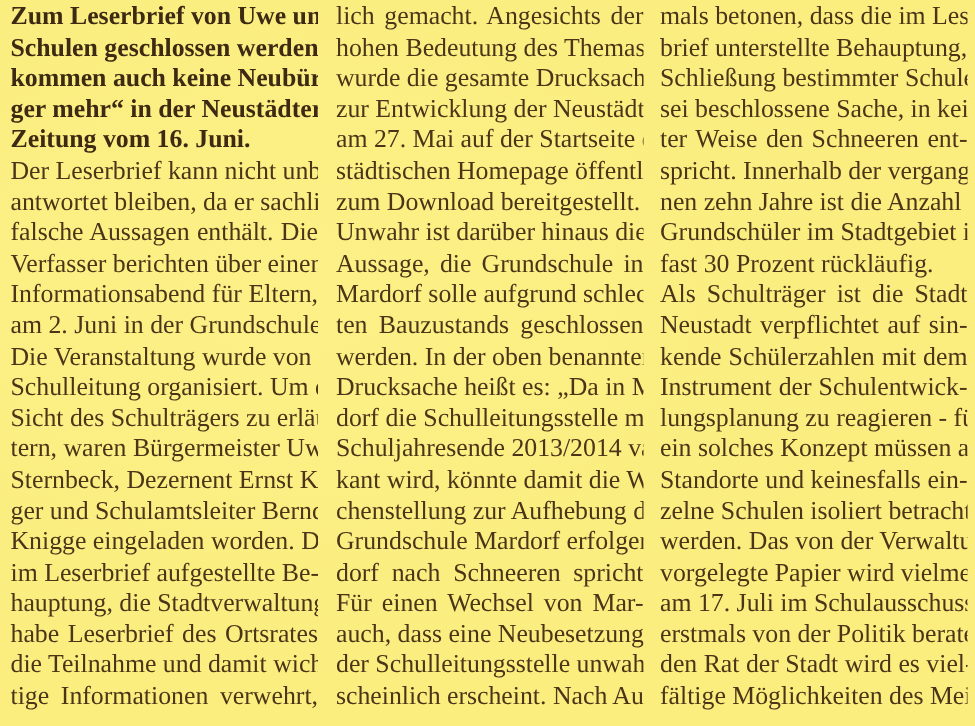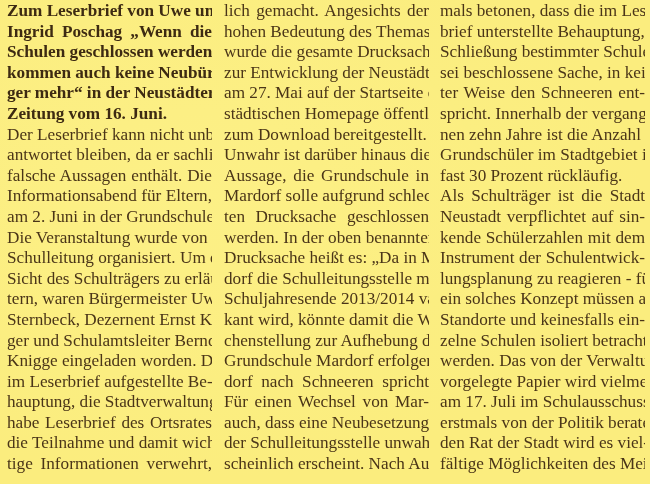"Ingrid Poschag „Wenn die" div.line { html: <div>Ingrid Poschag „Wenn die</div> -> none }
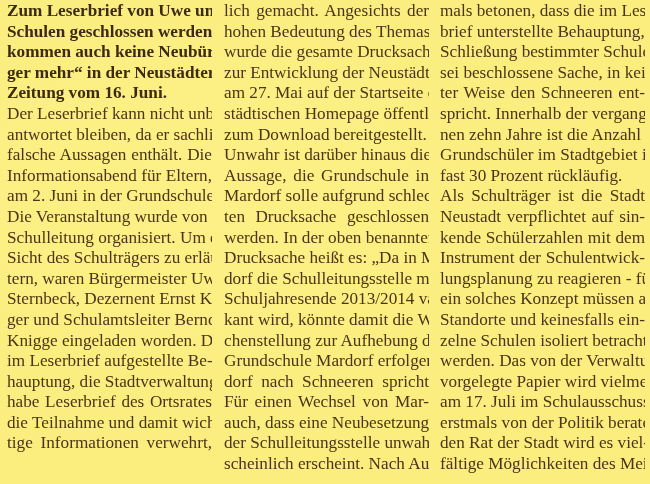"Verfasser berichten über einen" div.line { html: none -> <div>Verfasser berichten über einen</div> }
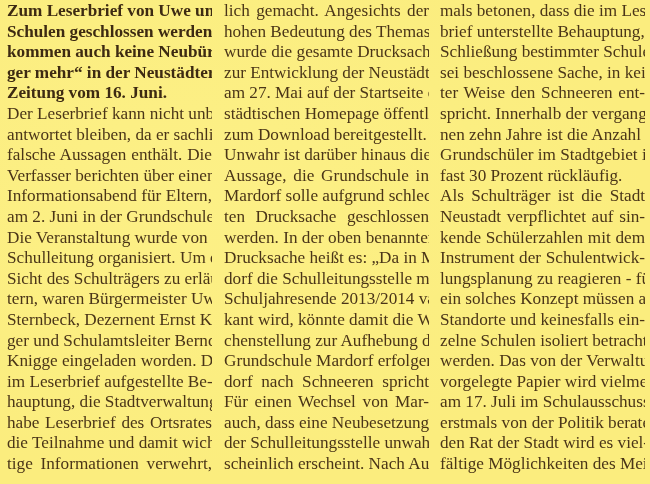"ten Drucksache geschlossen" div.line { text: Drucksache -> Bauzustands }
